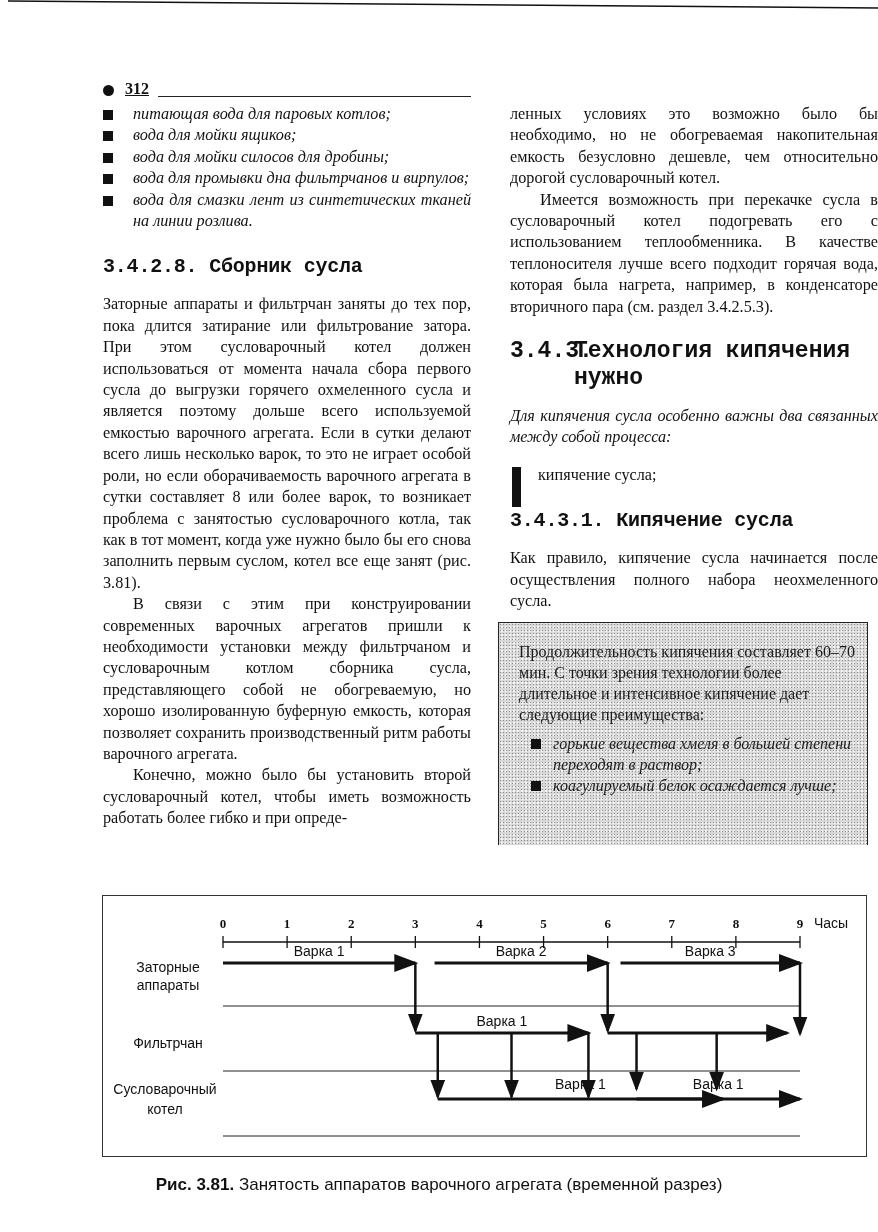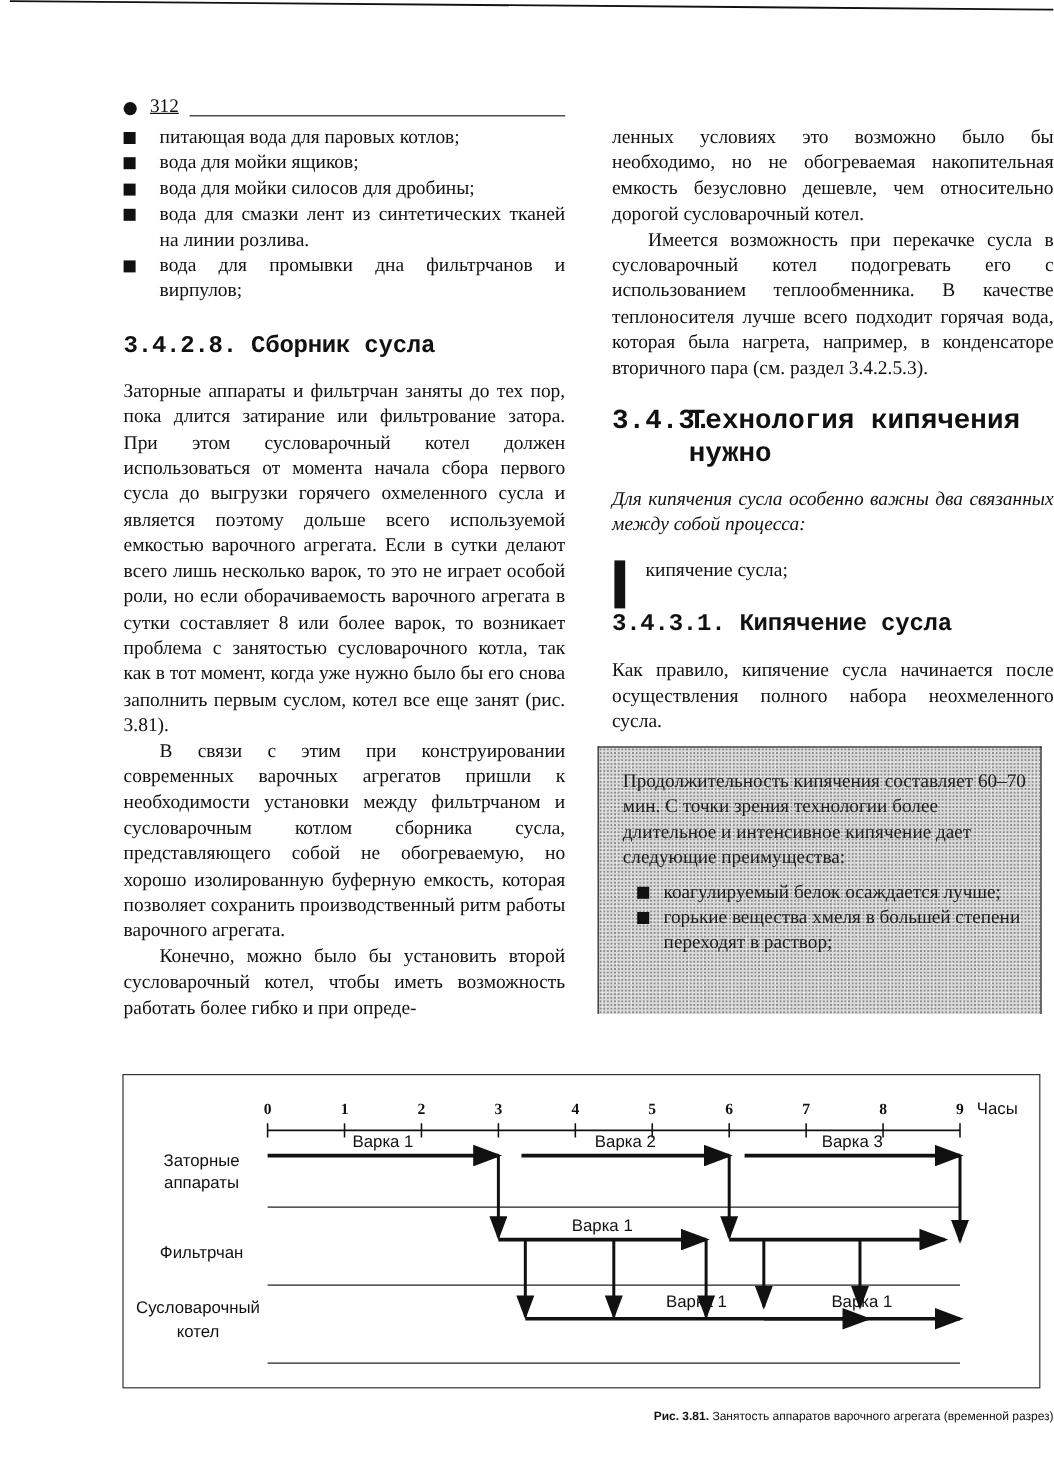"312" .page-num { font-weight: normal -> bold }
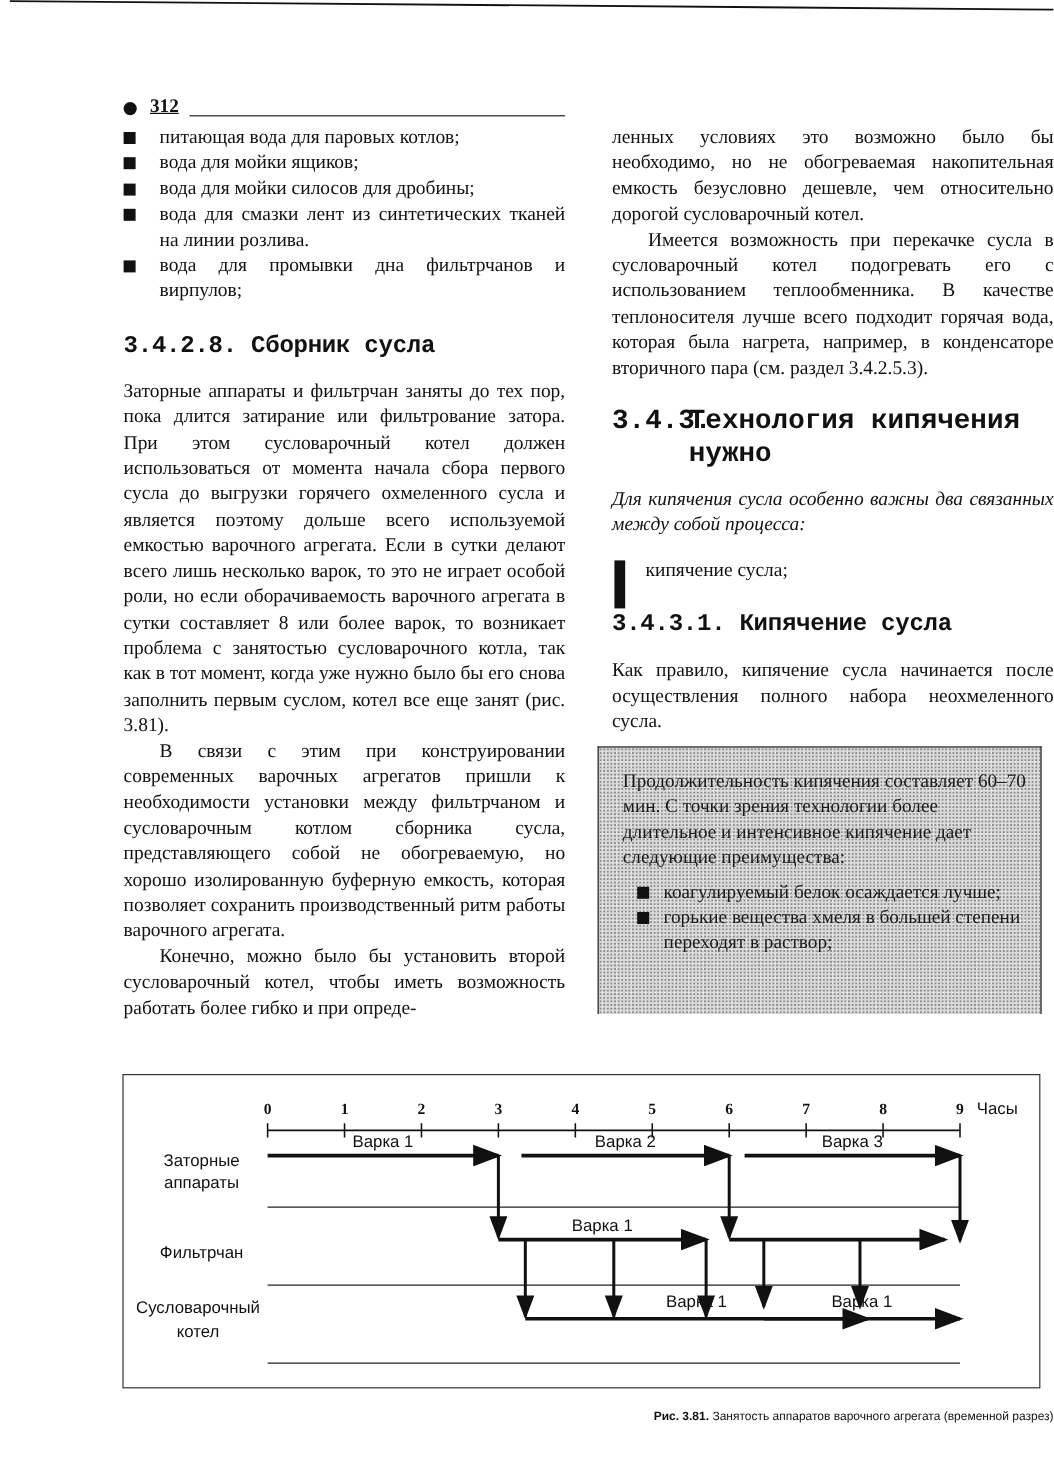"питающая вода для паровых котлов;" ul.sq li { font-style: none -> italic }
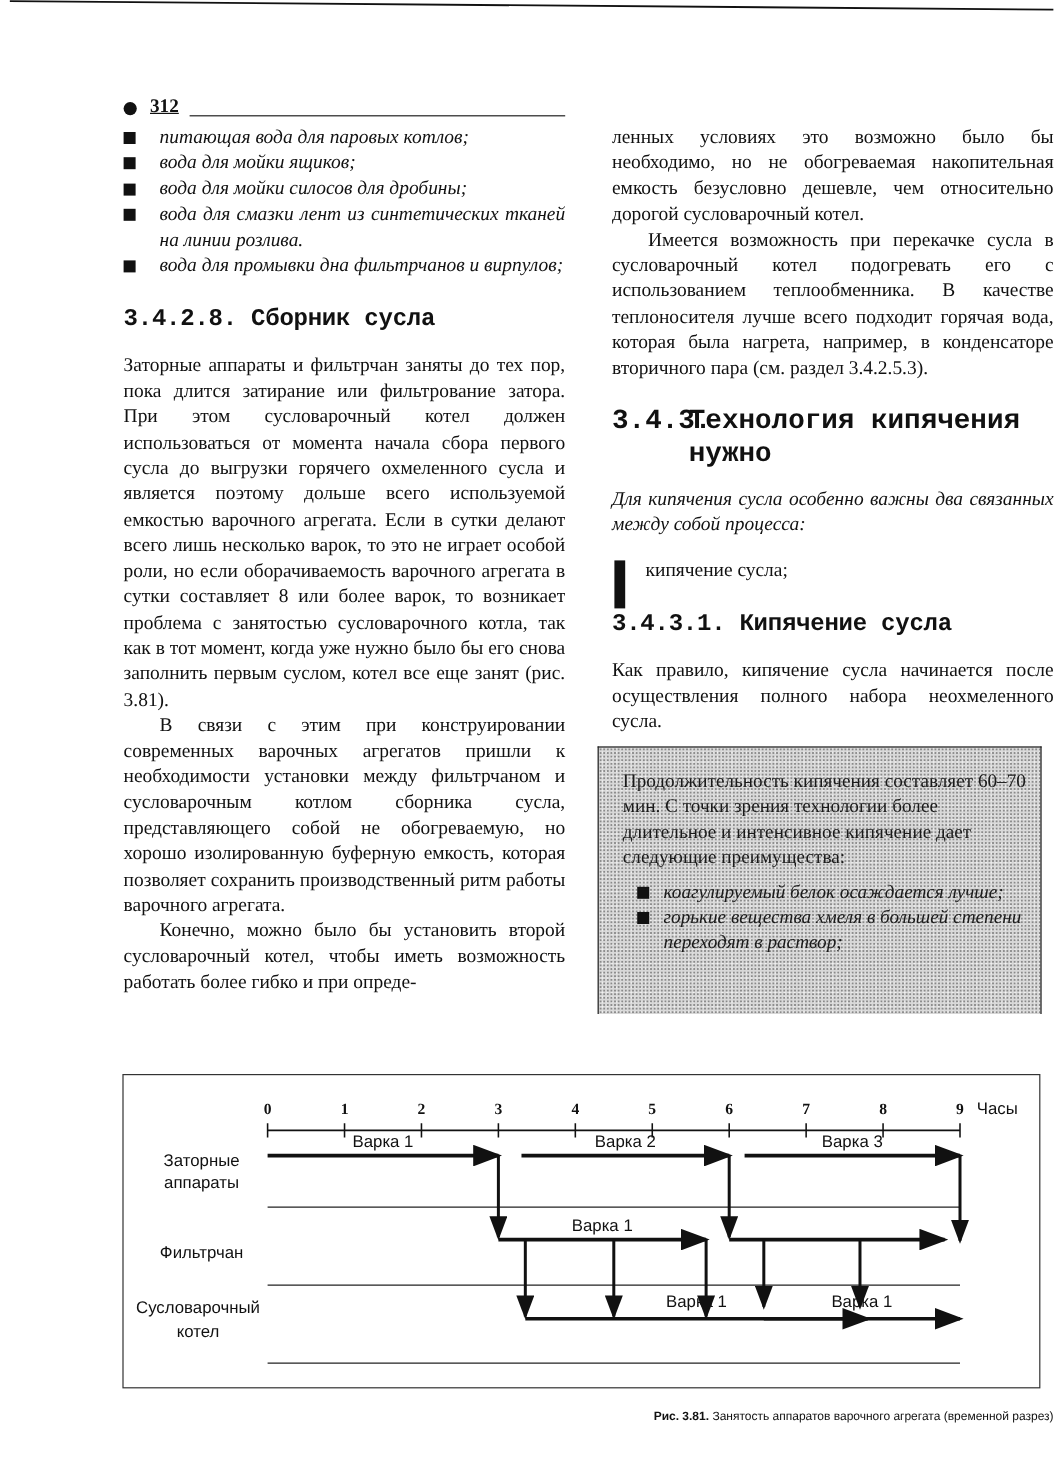"вода для смазки лент из" li { order: before "вода для промывки дна фильтрчанов" -> after "вода для промывки дна фильтрчанов" }
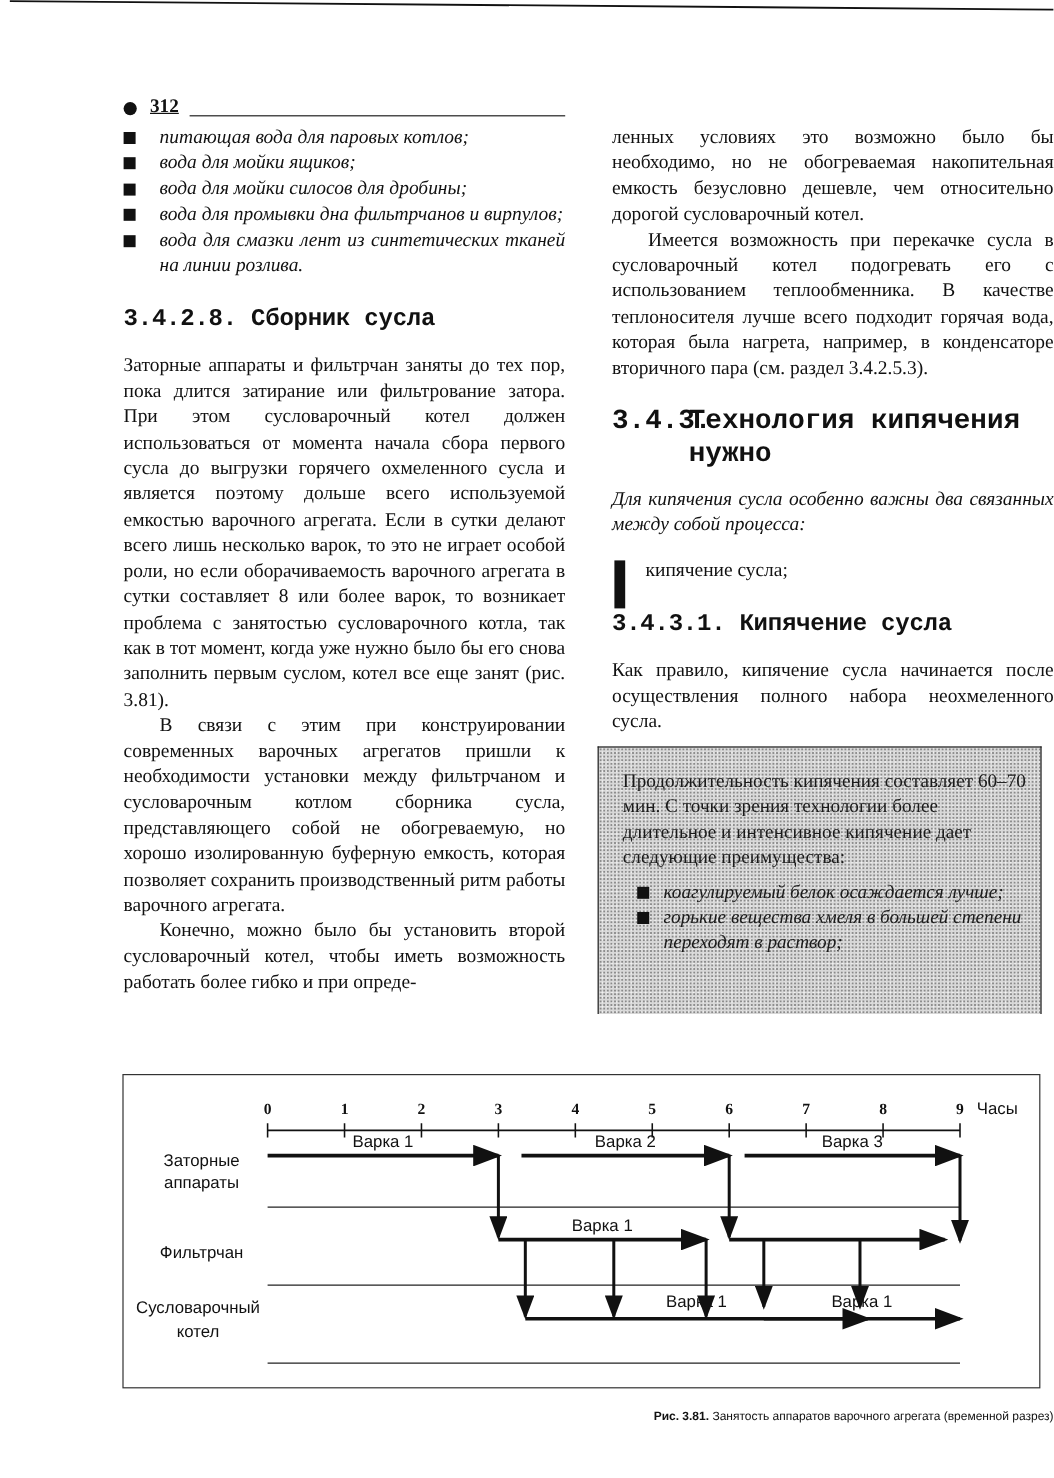"коагулируемый белок осаждается лучше;" li { order: before "горькие вещества хмеля в большей" -> after "горькие вещества хмеля в большей" }
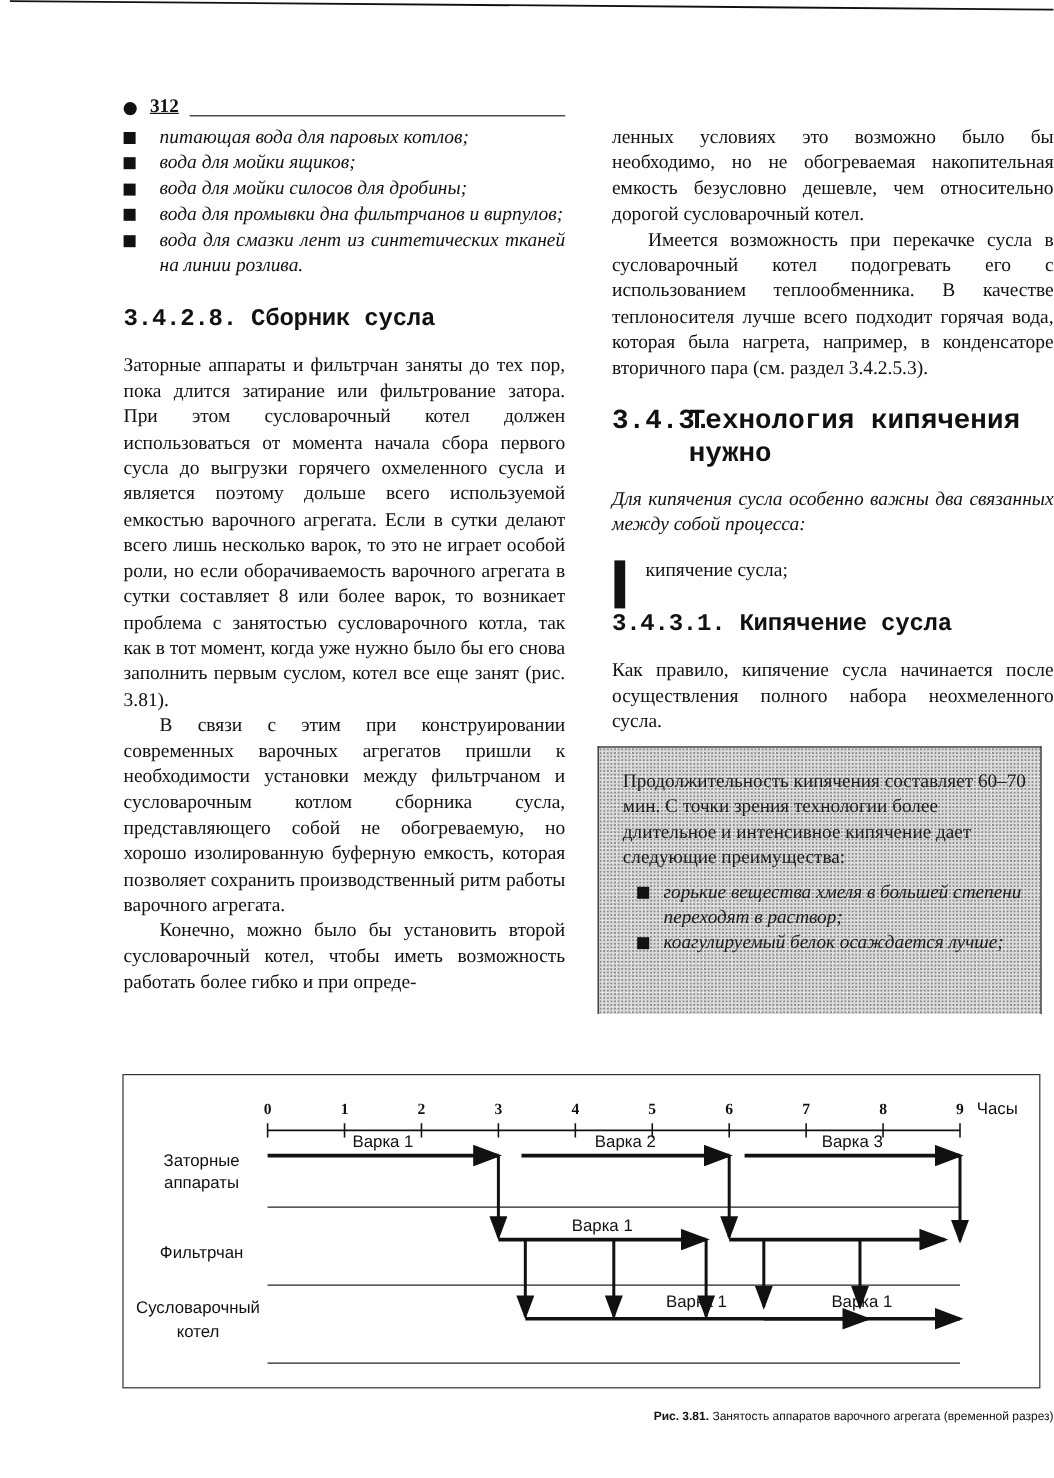"Рис. 3.81. Занятость аппаратов варочного" .caption { font-size: 10px -> 17px; text-align: right -> center }
